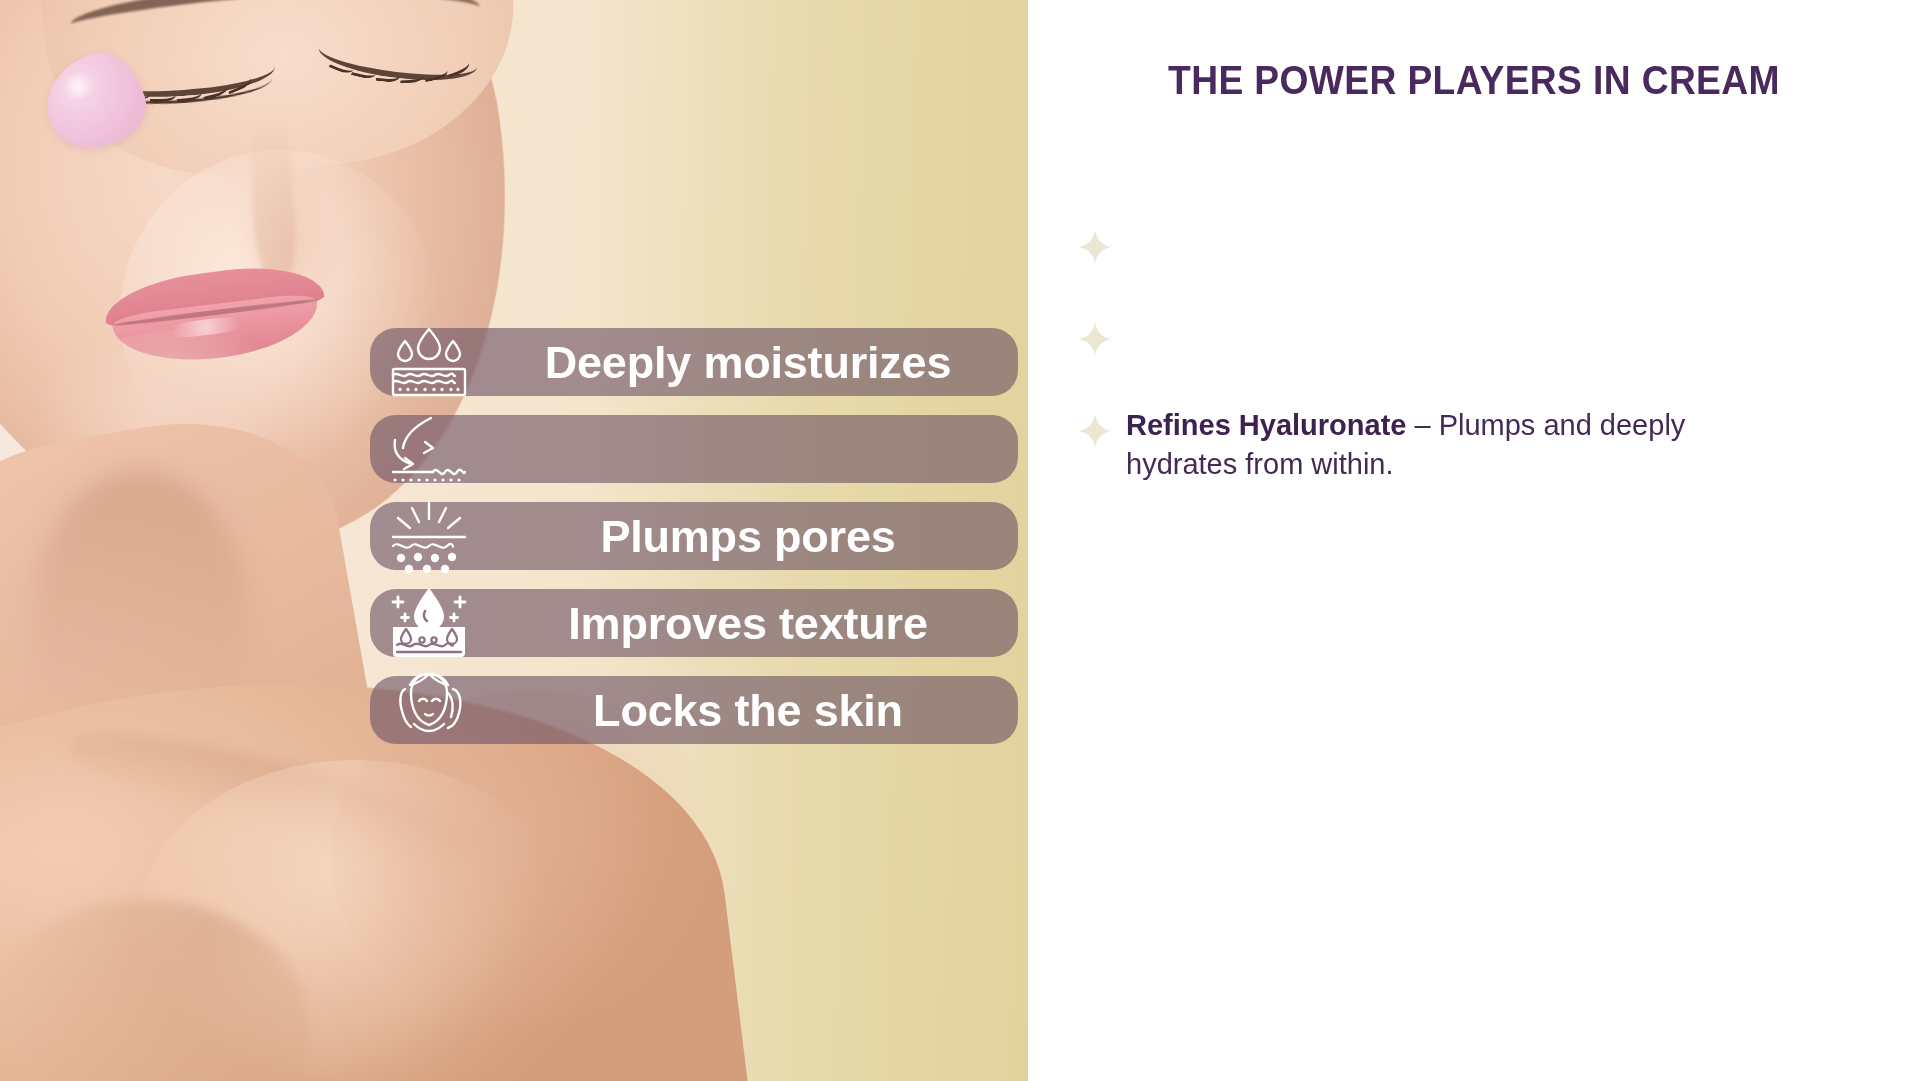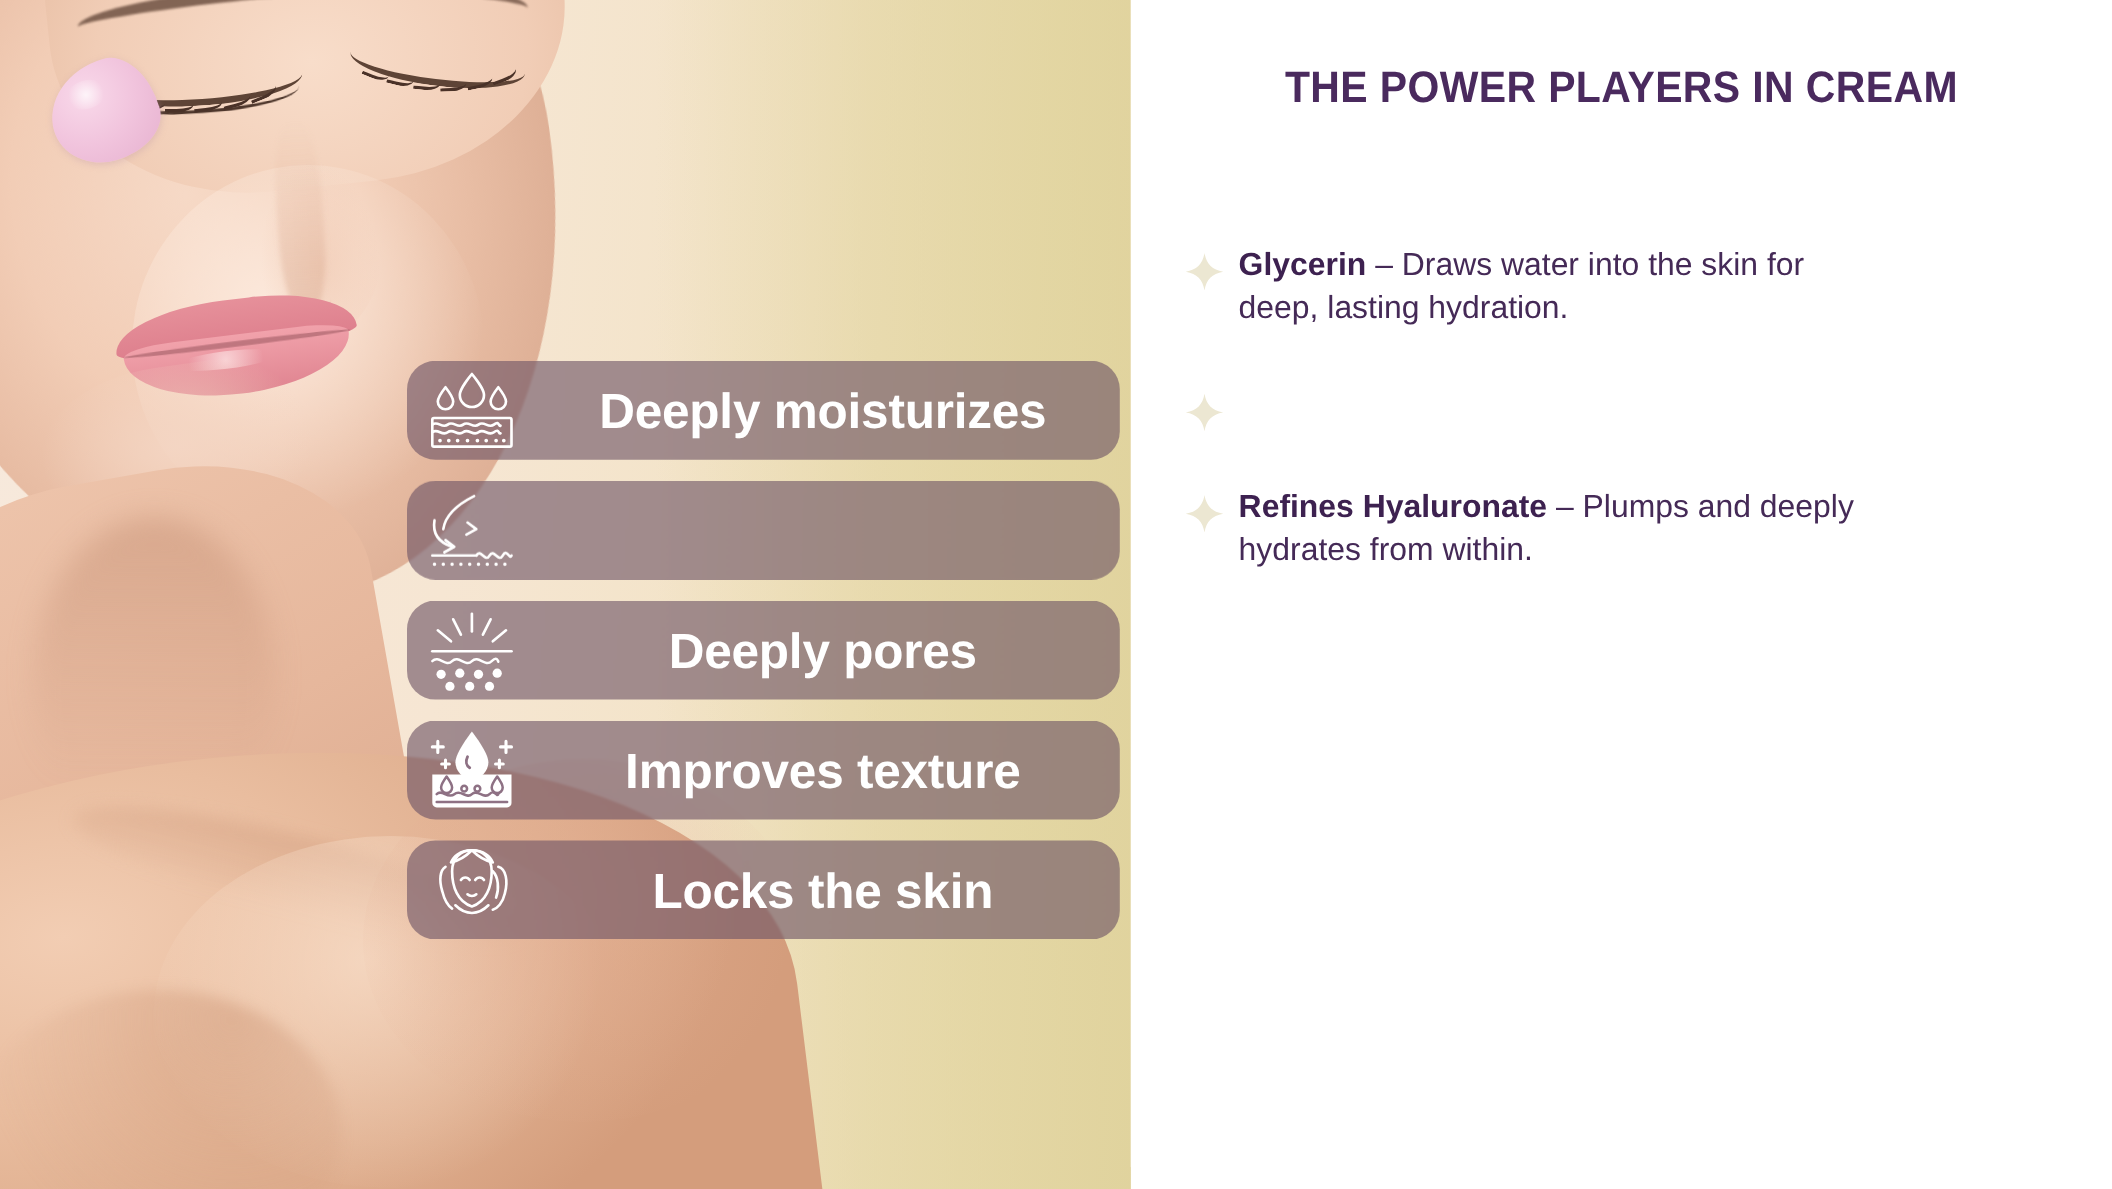"Glycerin – Draws water into" div.ing-text { html: <div> <b>Glycerin</b><span> – Draws water into the skin for deep, lasting hydration.</span> </div> -> none }
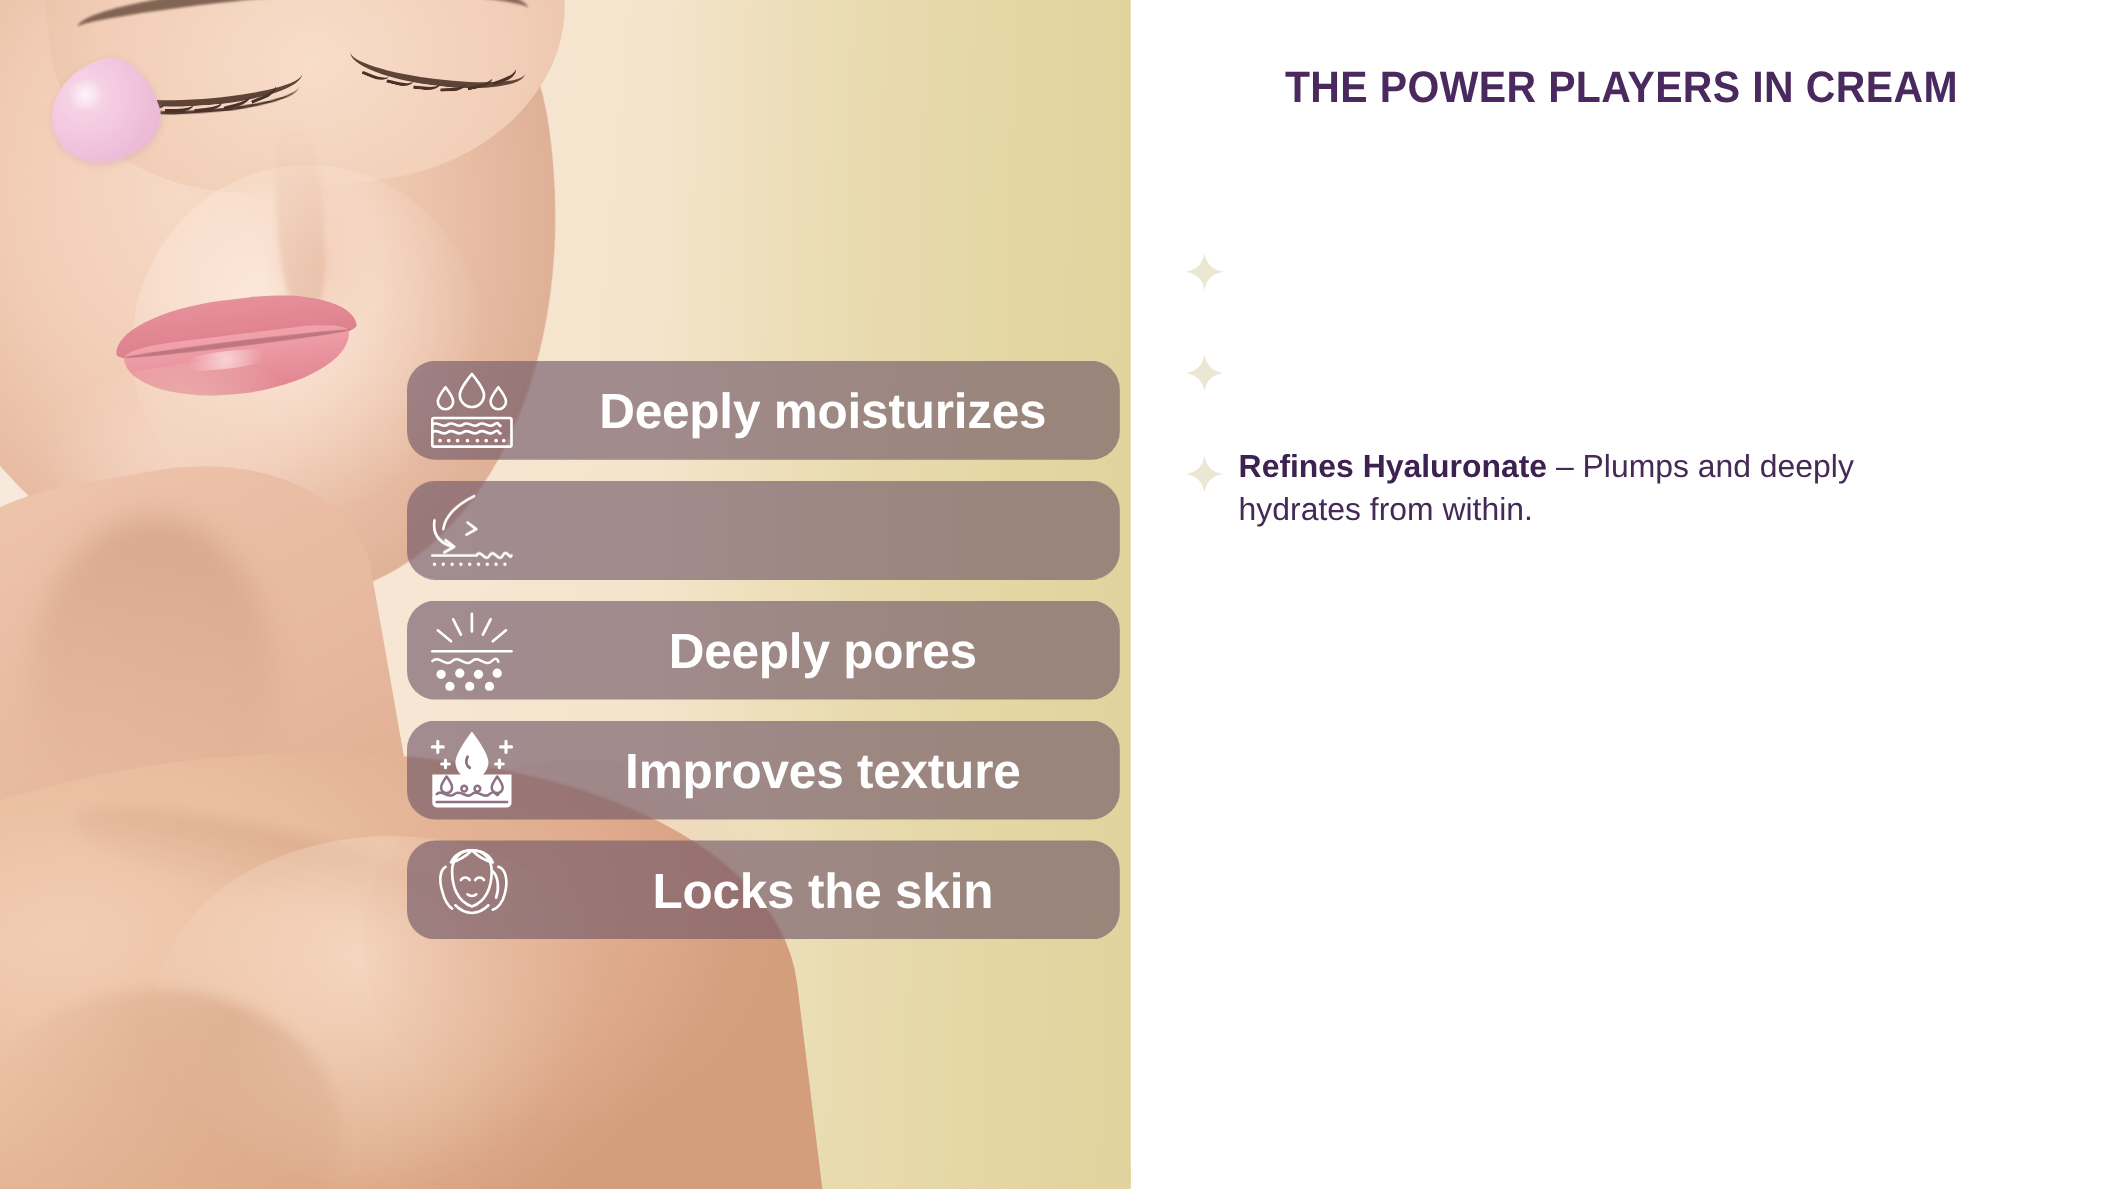"Deeply moisturizes" .pill { height: 90px -> 68px }
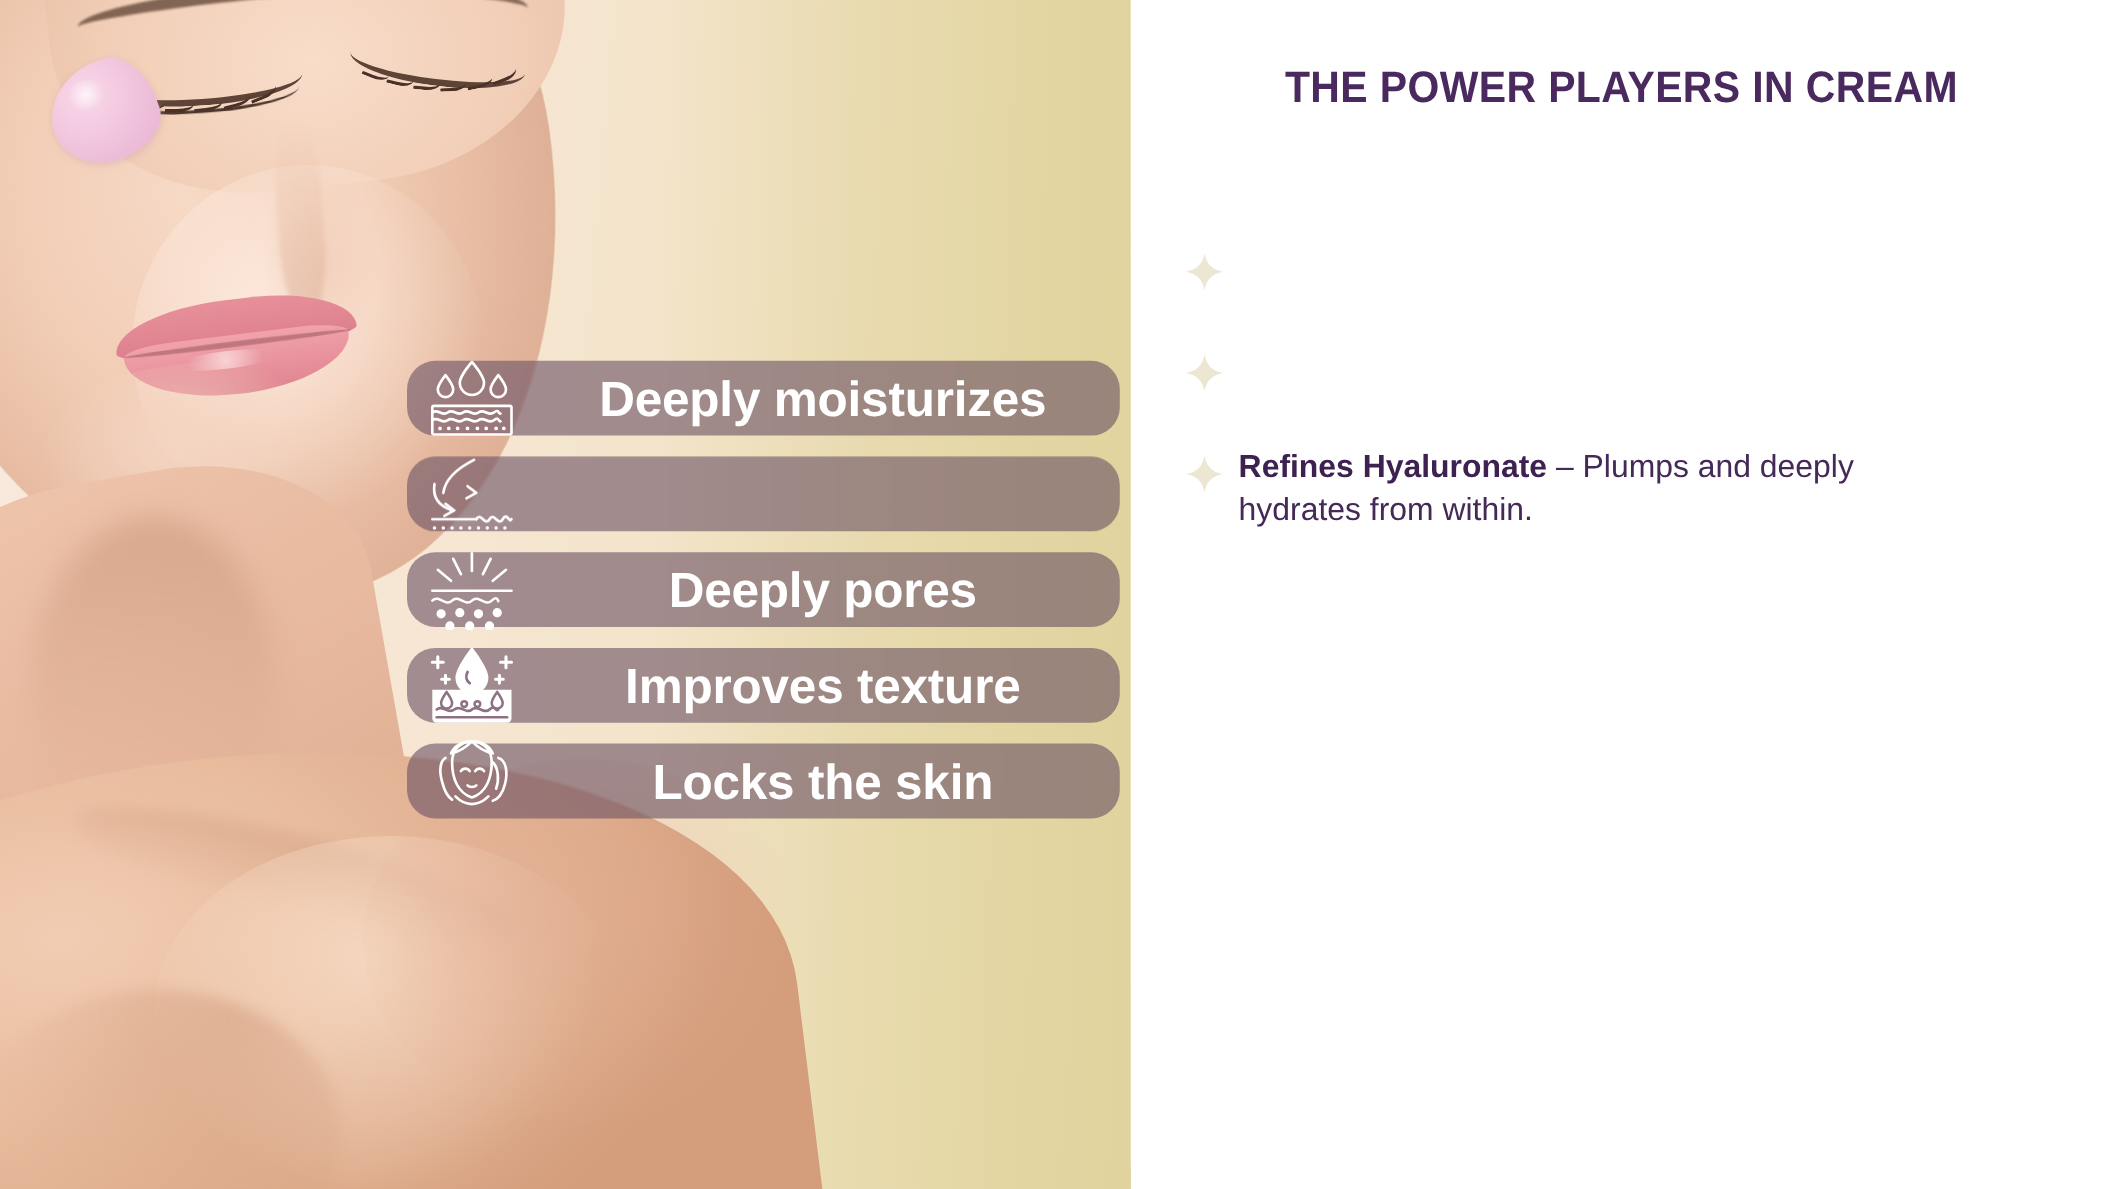"Deeply pores" div.pill-label { text: Deeply -> Plumps }
